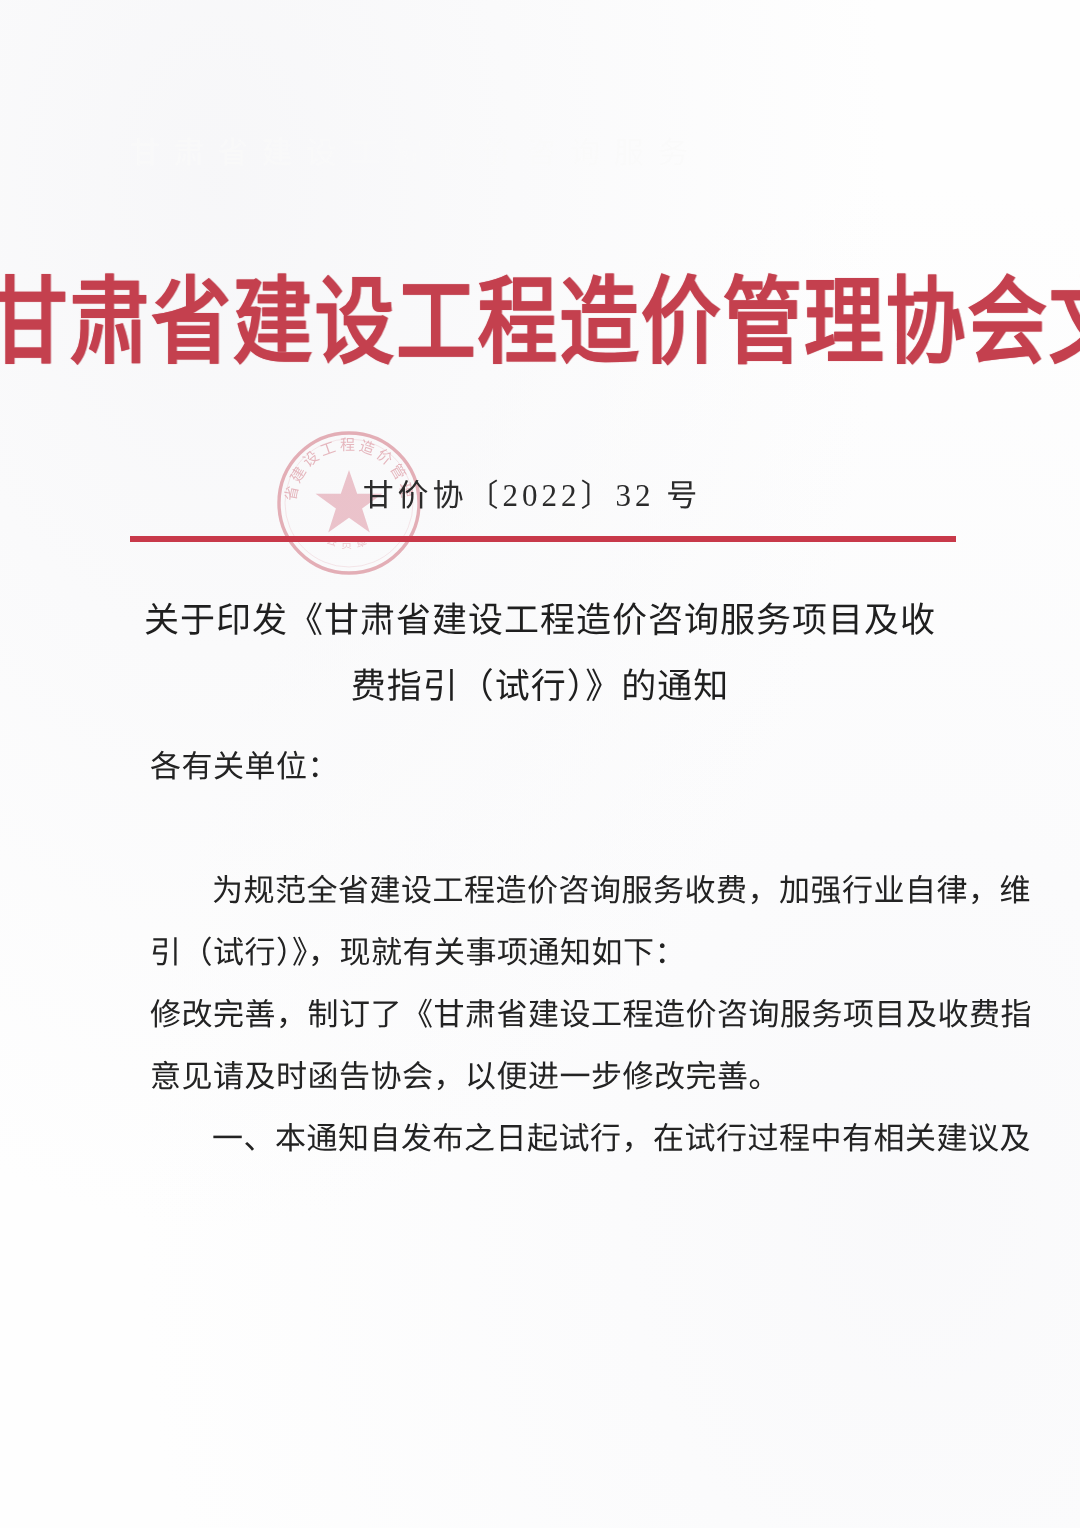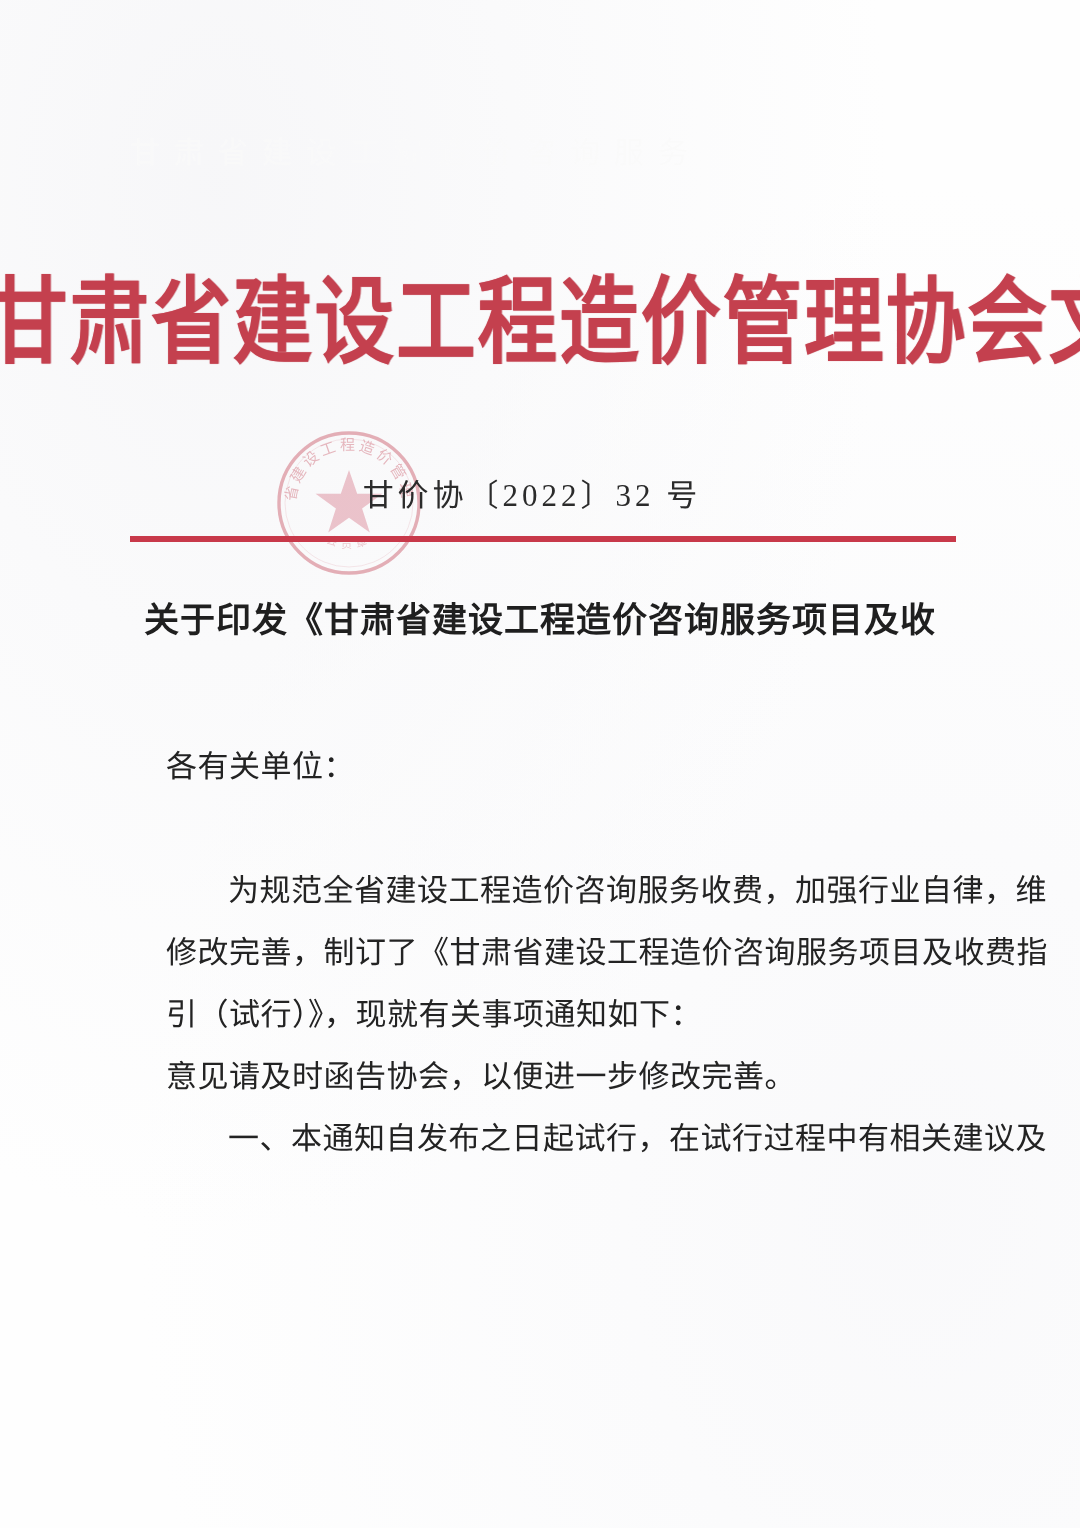"关于印发《甘肃省建设工程造价咨询服务项目及收" .doc-title { font-weight: 700 -> 400 }
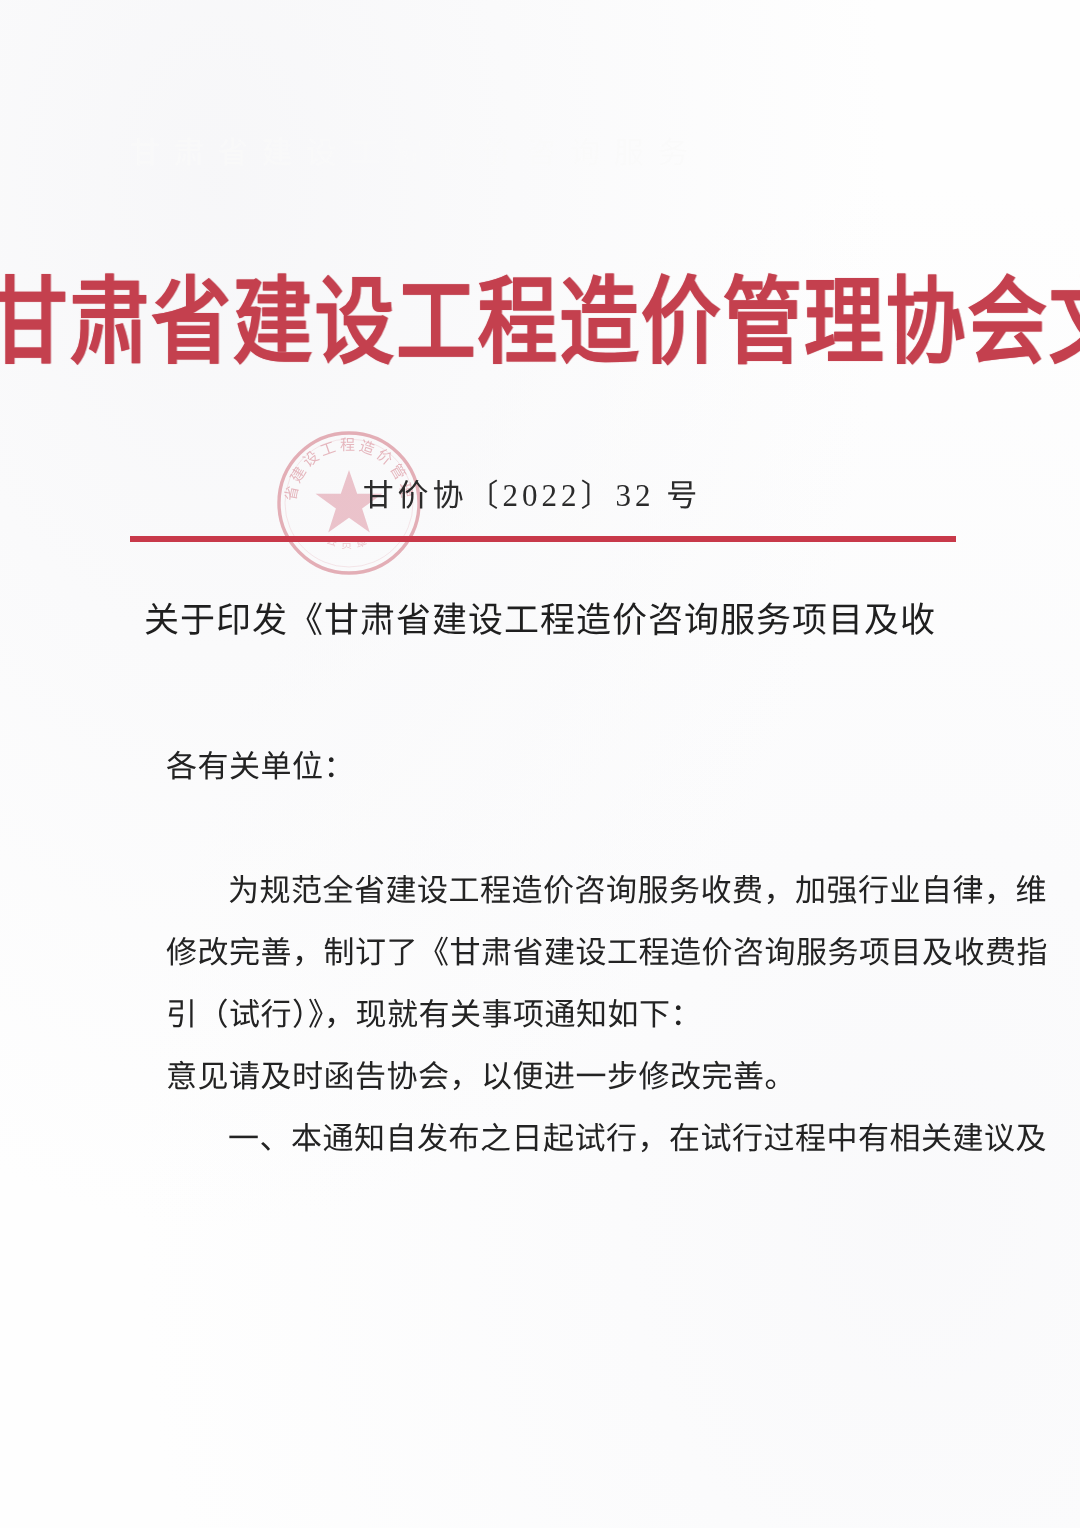"费指引（试行）》的通知" span.tl { html: none -> <span>费指引（试行）》的通知</span> }
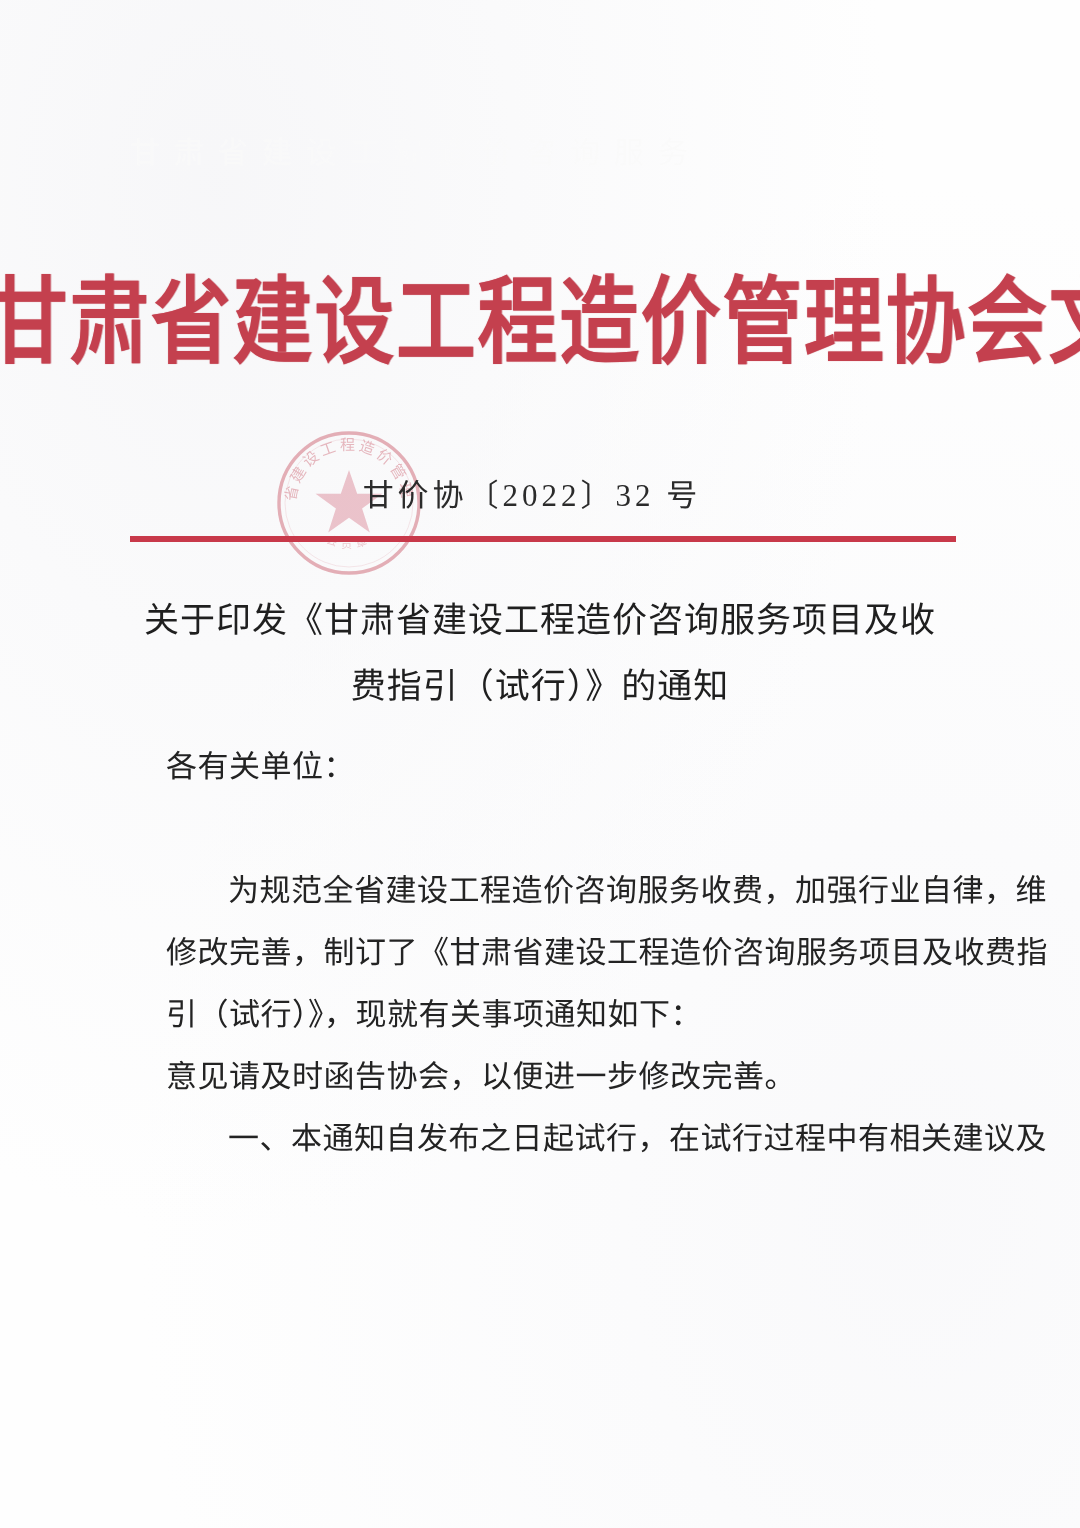"各有关单位：" .body-block .line { margin-left: 16px -> none }
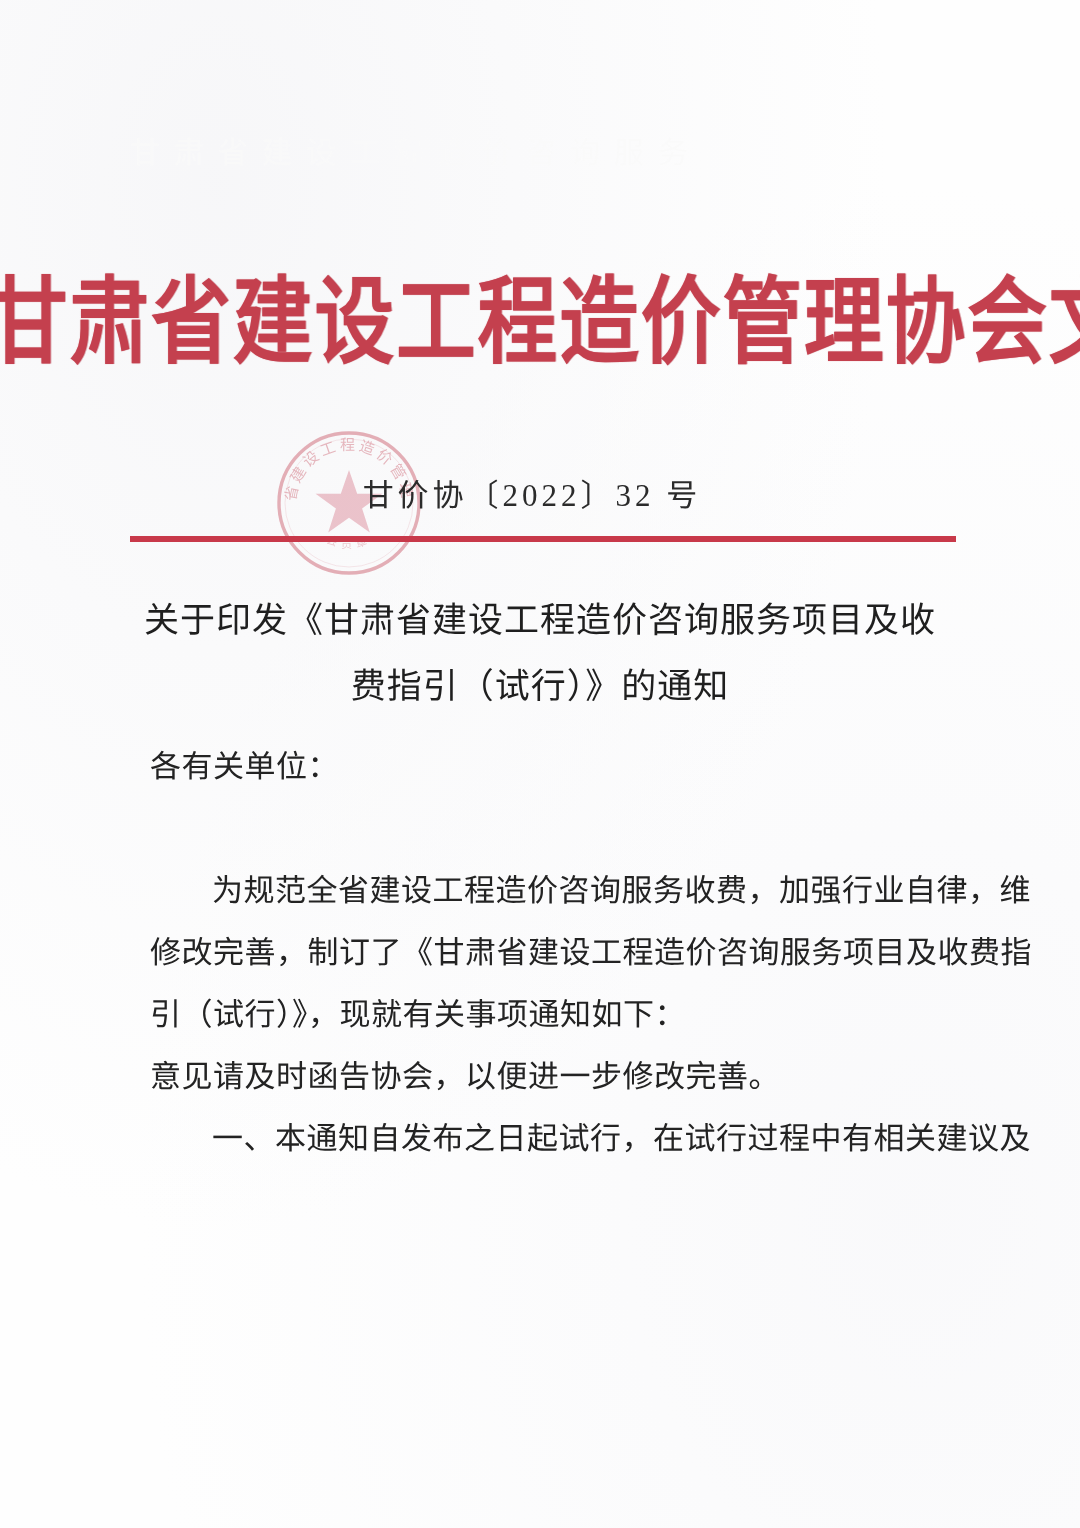"修改完善，制订了《甘肃省建设工程造价咨询服务项目及收费指" span.line { order: before "引（试行）》，现就有关事项通知如下：" -> after "引（试行）》，现就有关事项通知如下：" }
